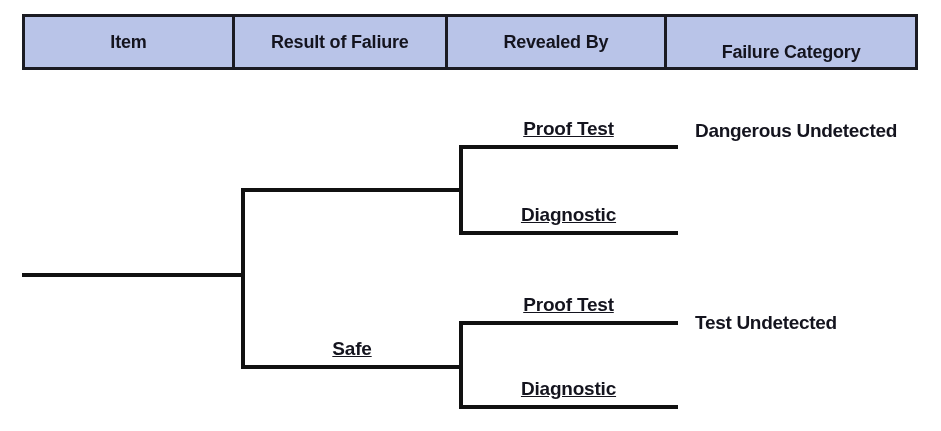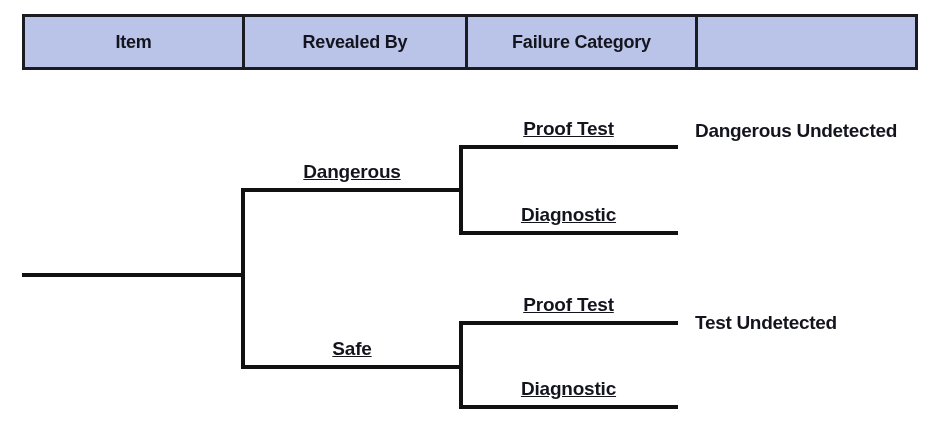"Result of Faliure" div.header-cell { html: none -> <div>Result of Faliure</div> }
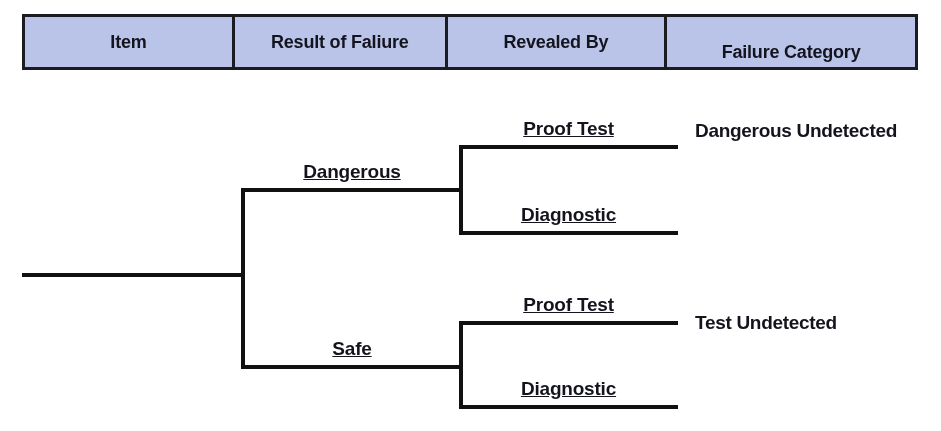"Dangerous" div.branch-label { html: <div>Dangerous</div> -> none }
